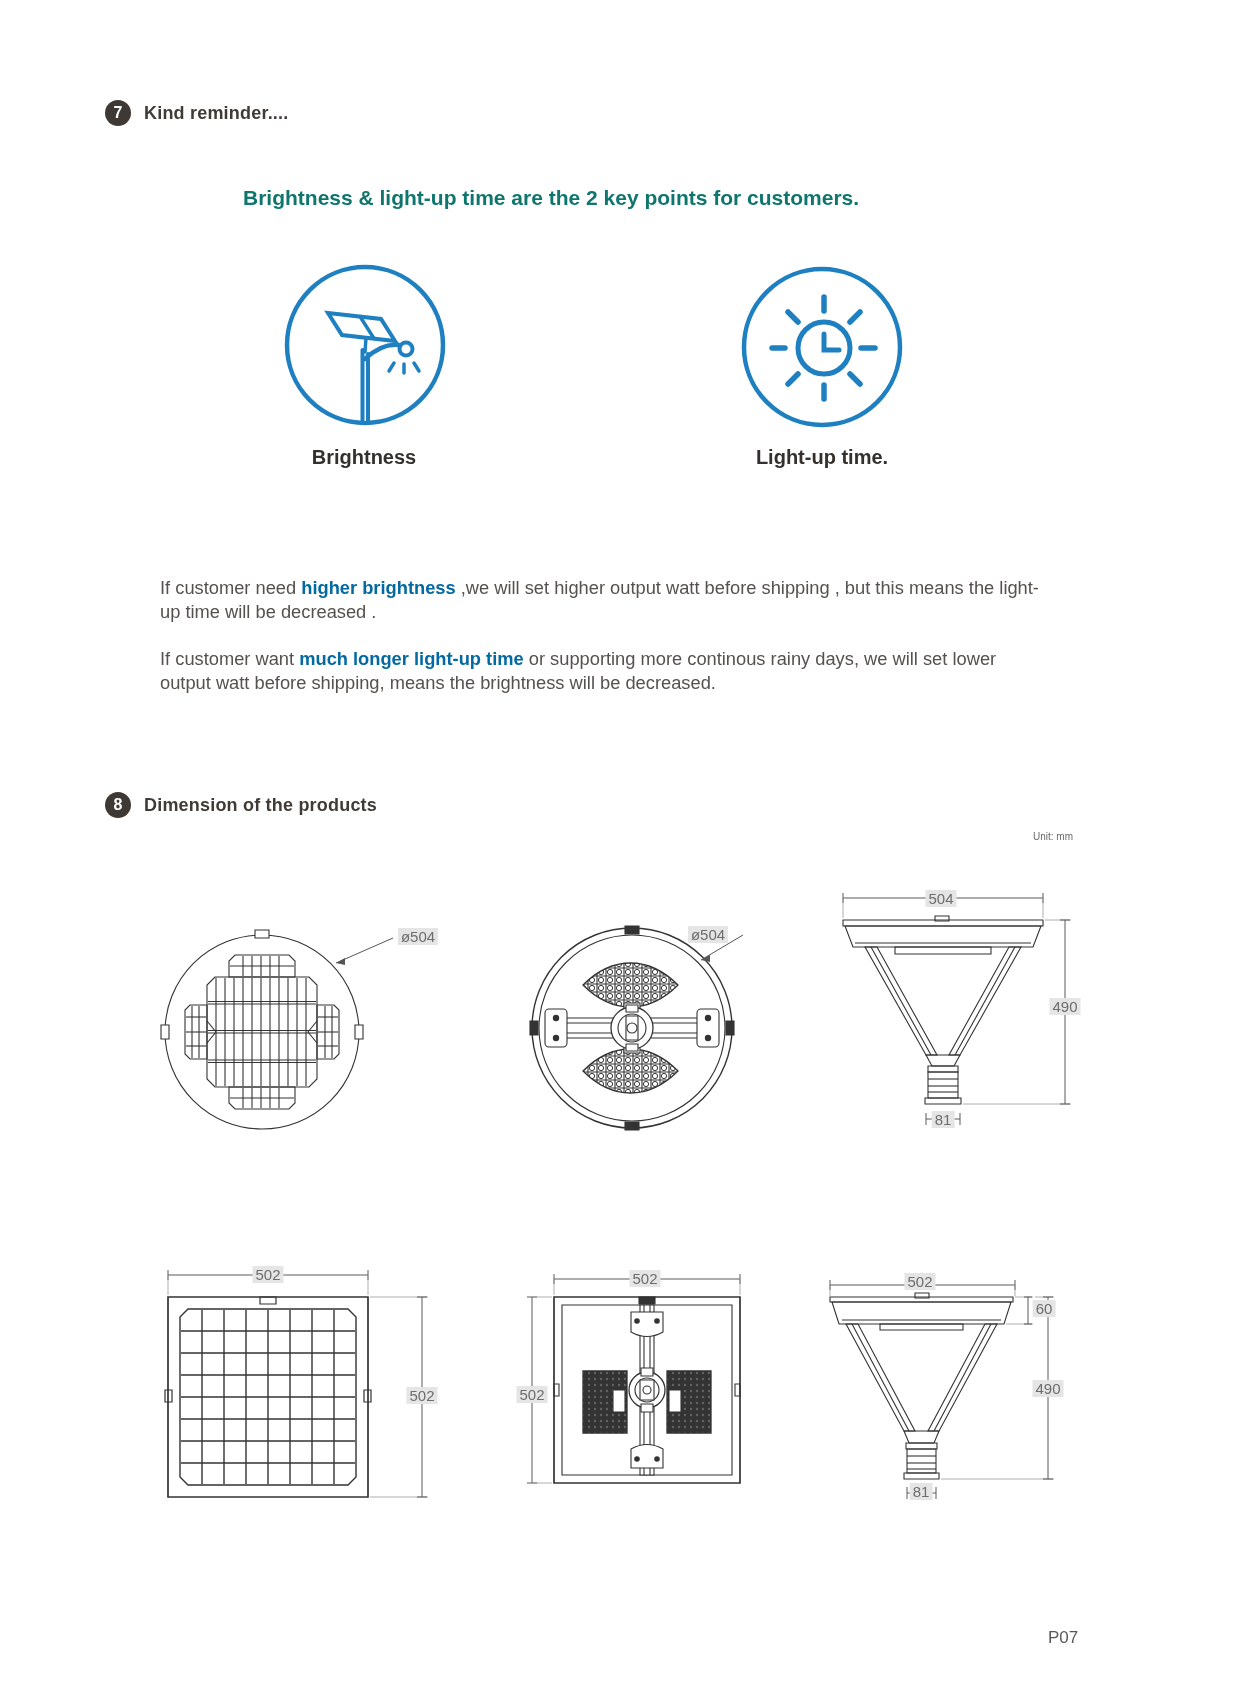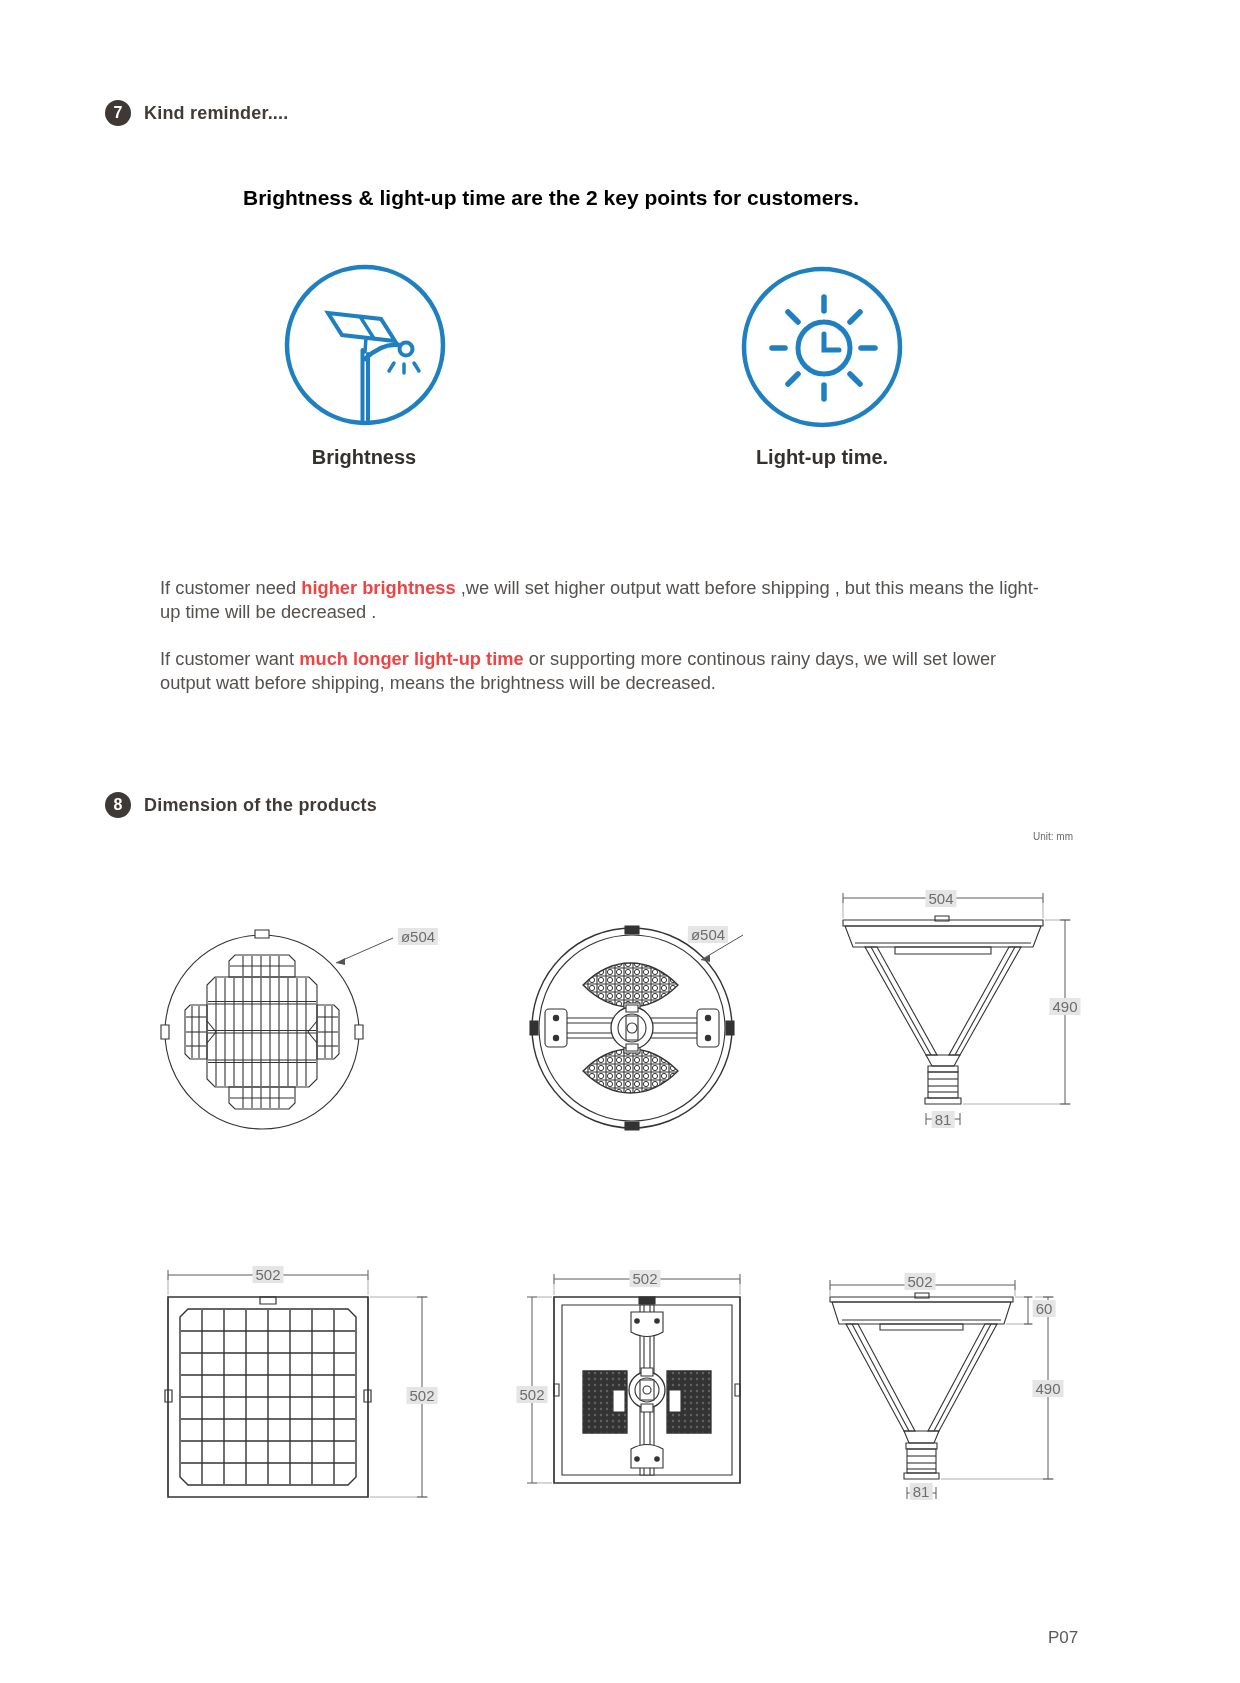"Brightness & light-up time are" .statement { color: #000000 -> #0f766e }
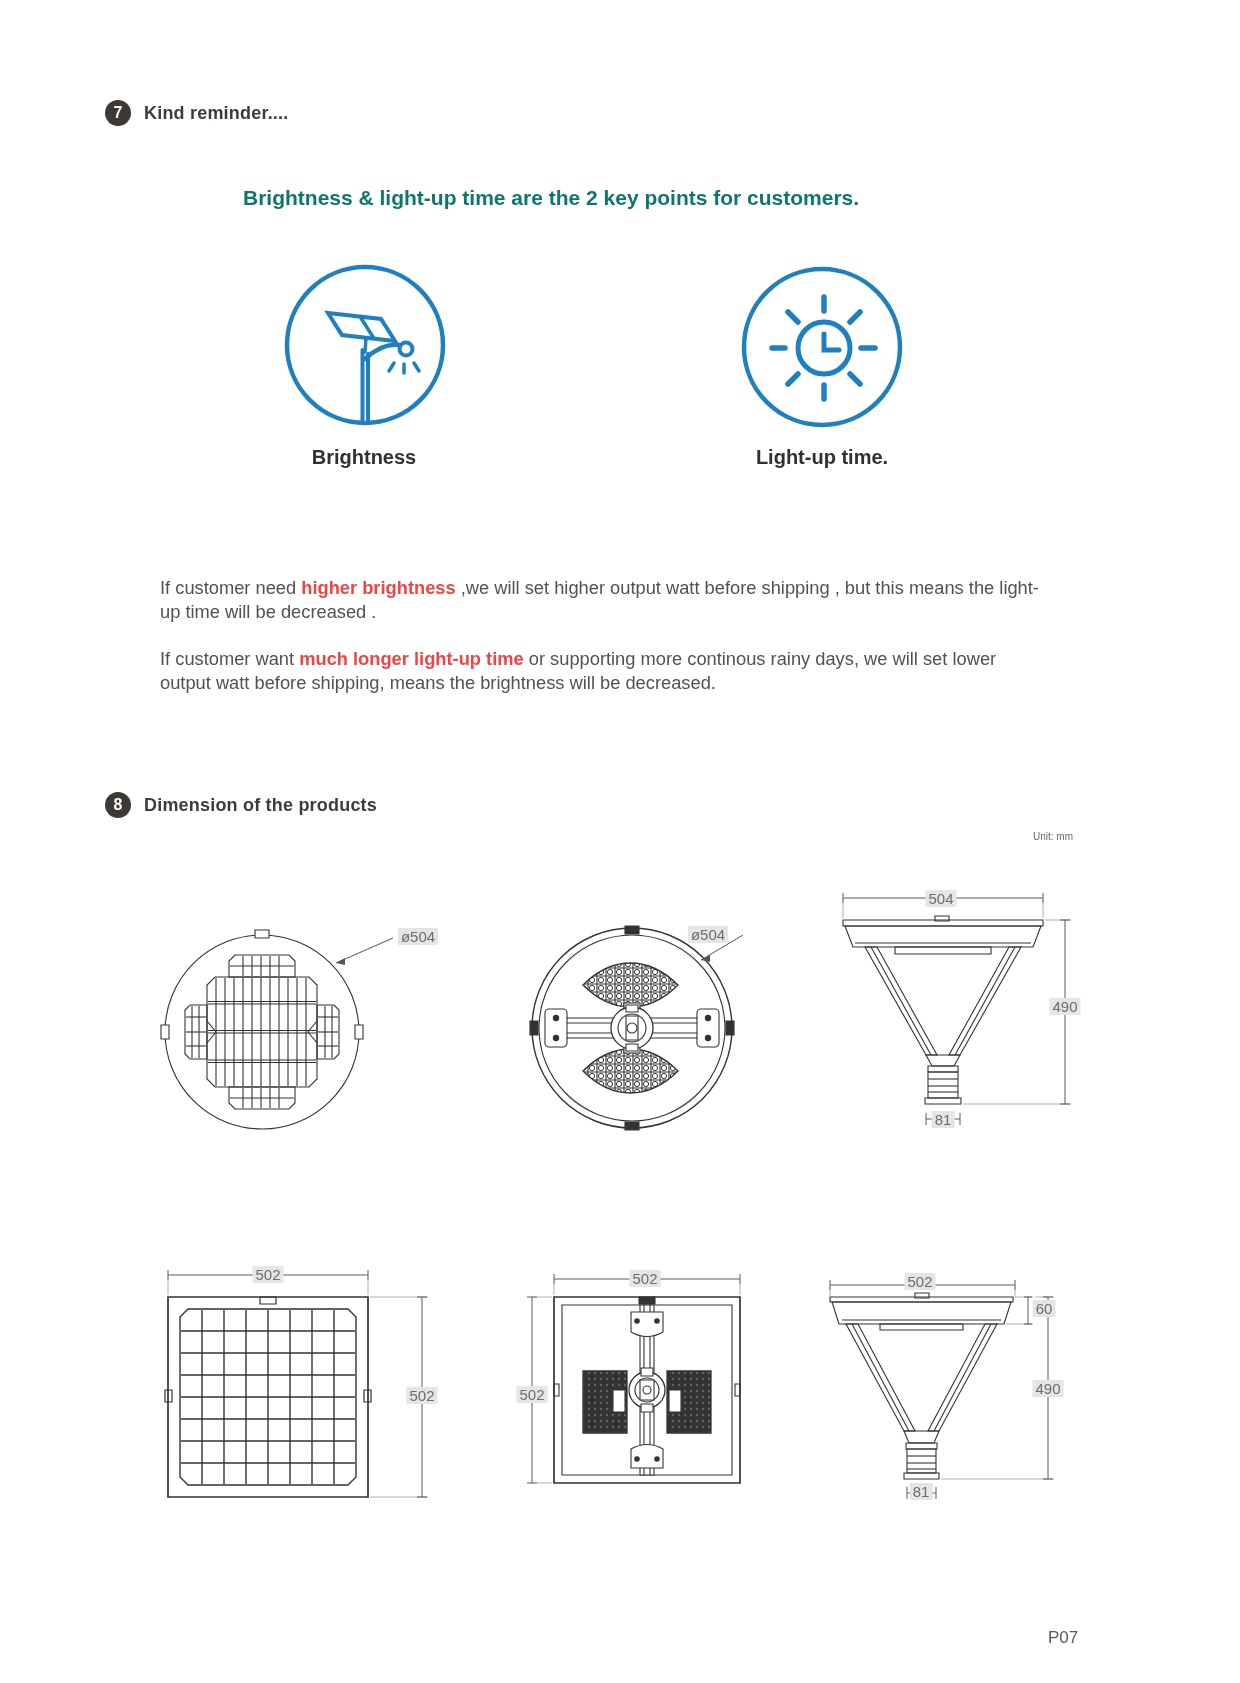"higher brightness" .body-text b { color: #ef4444 -> #0369a1 }
